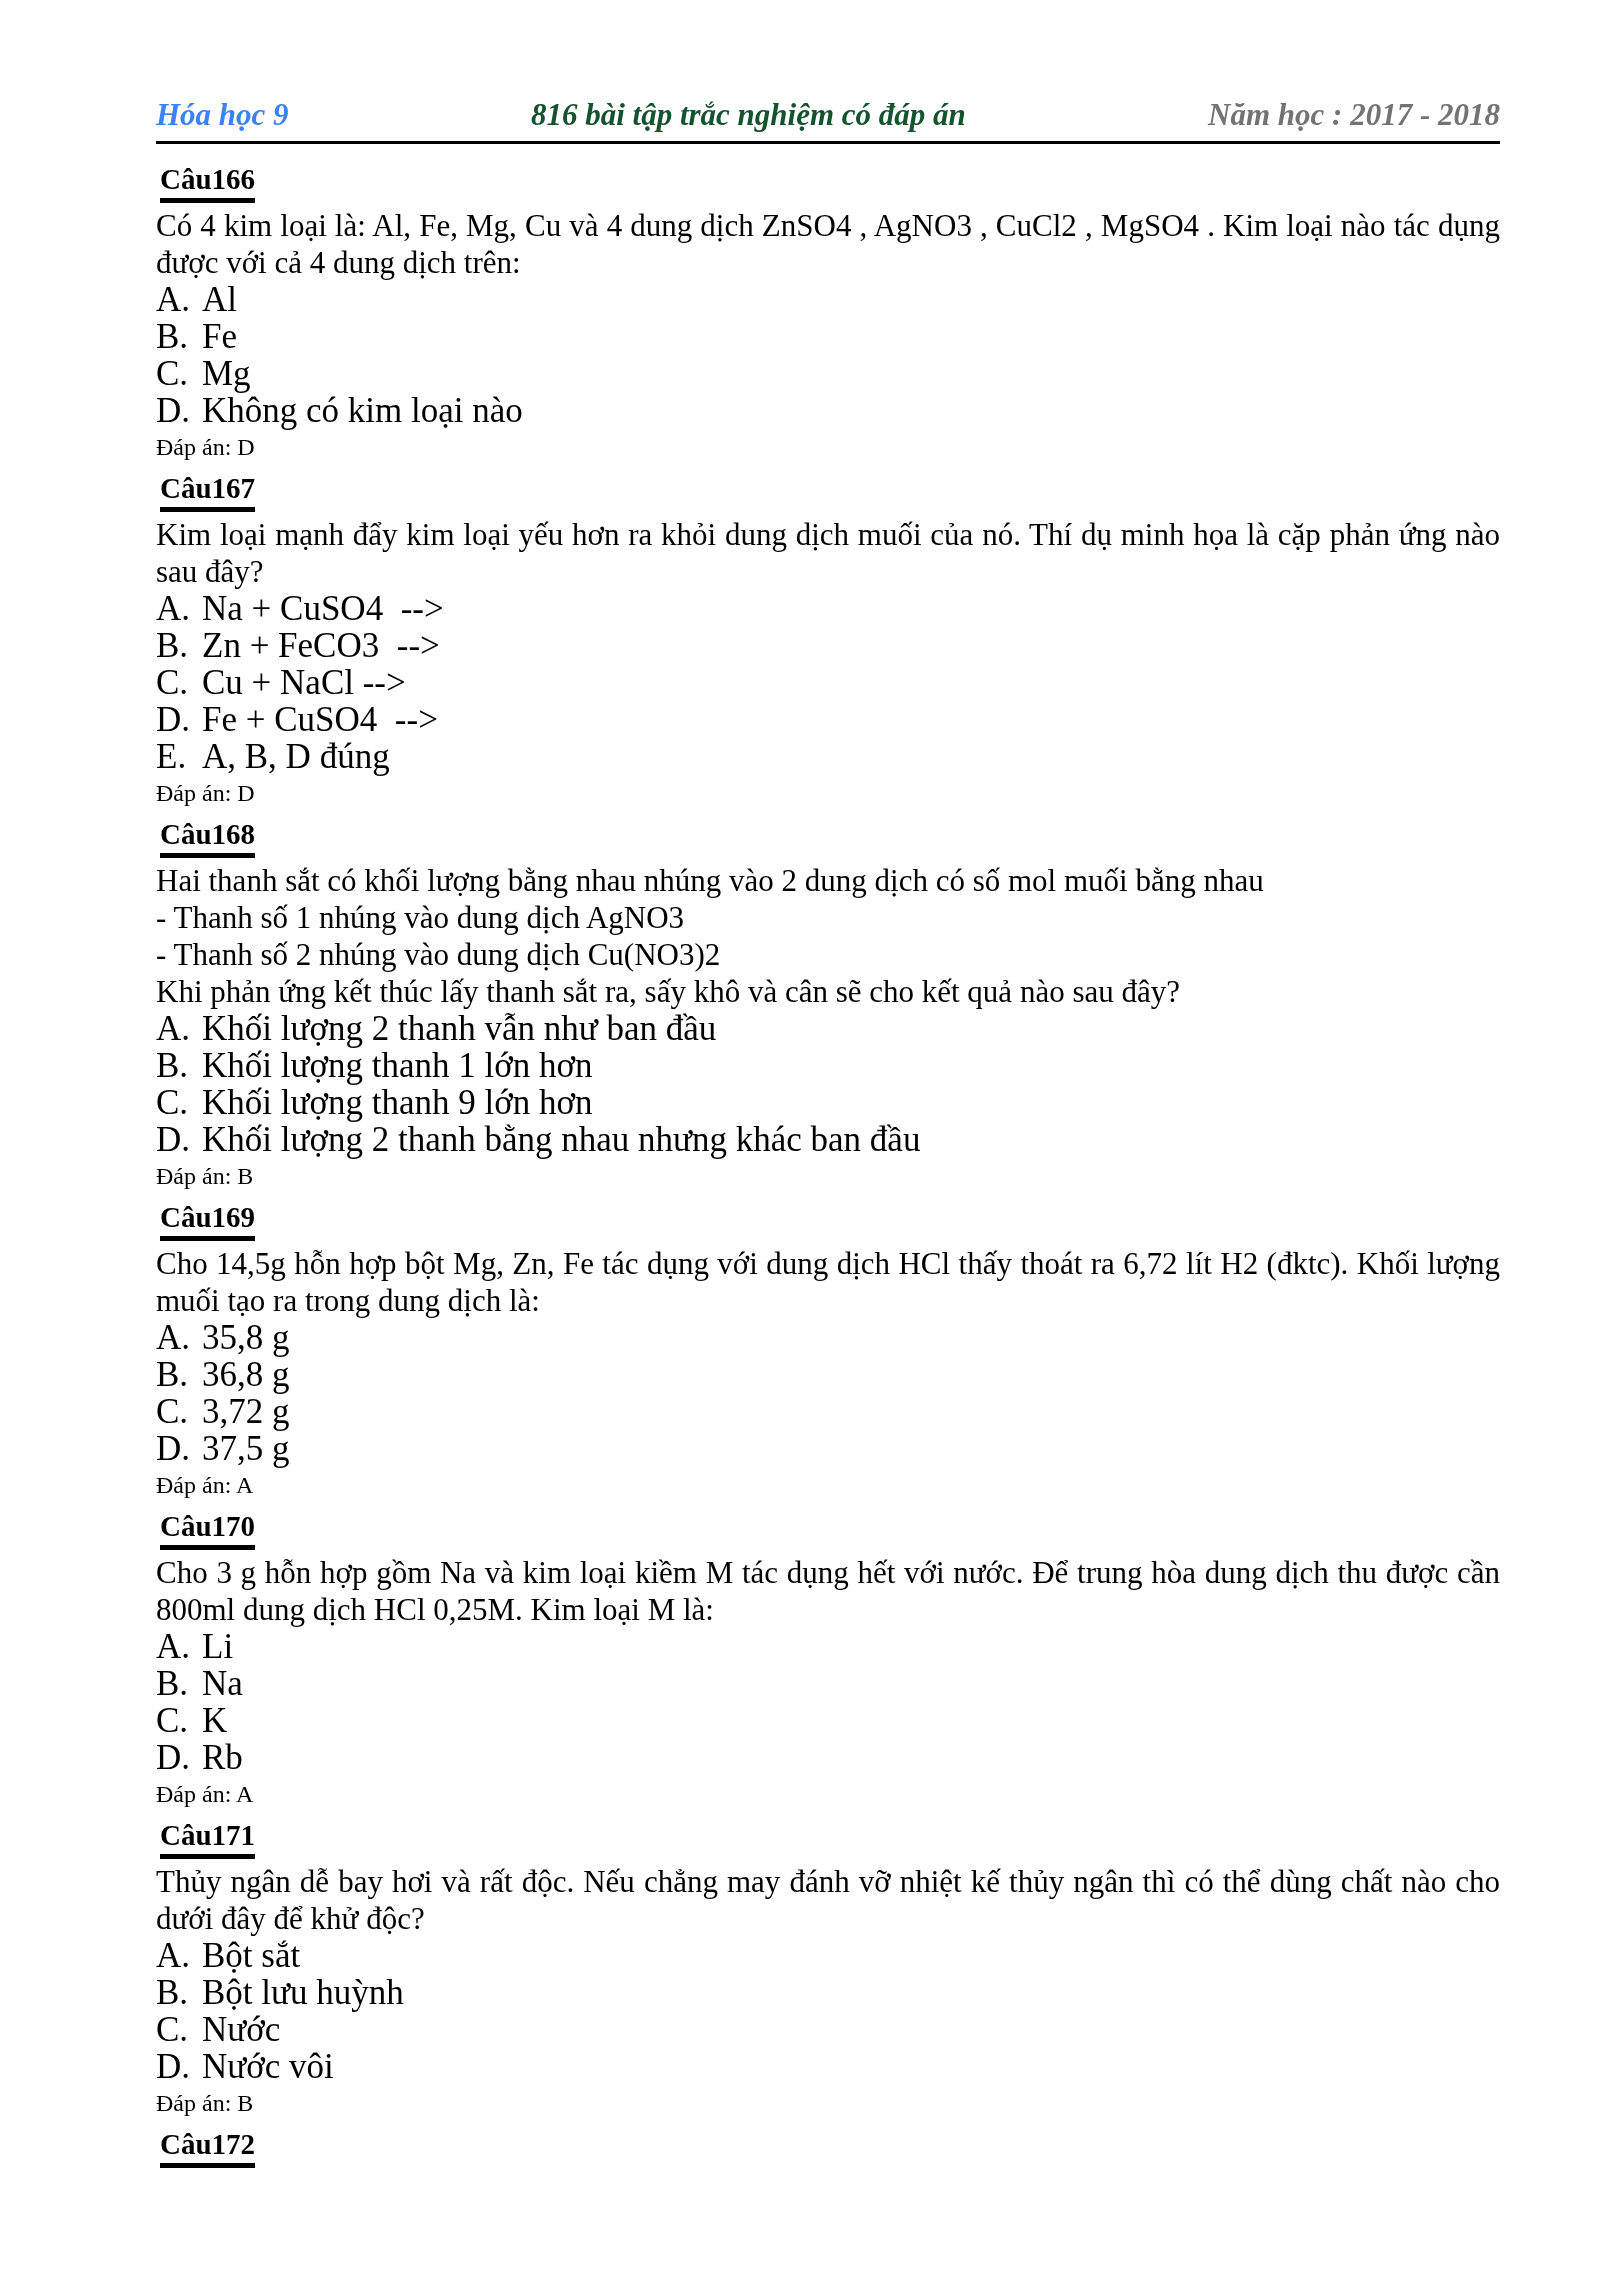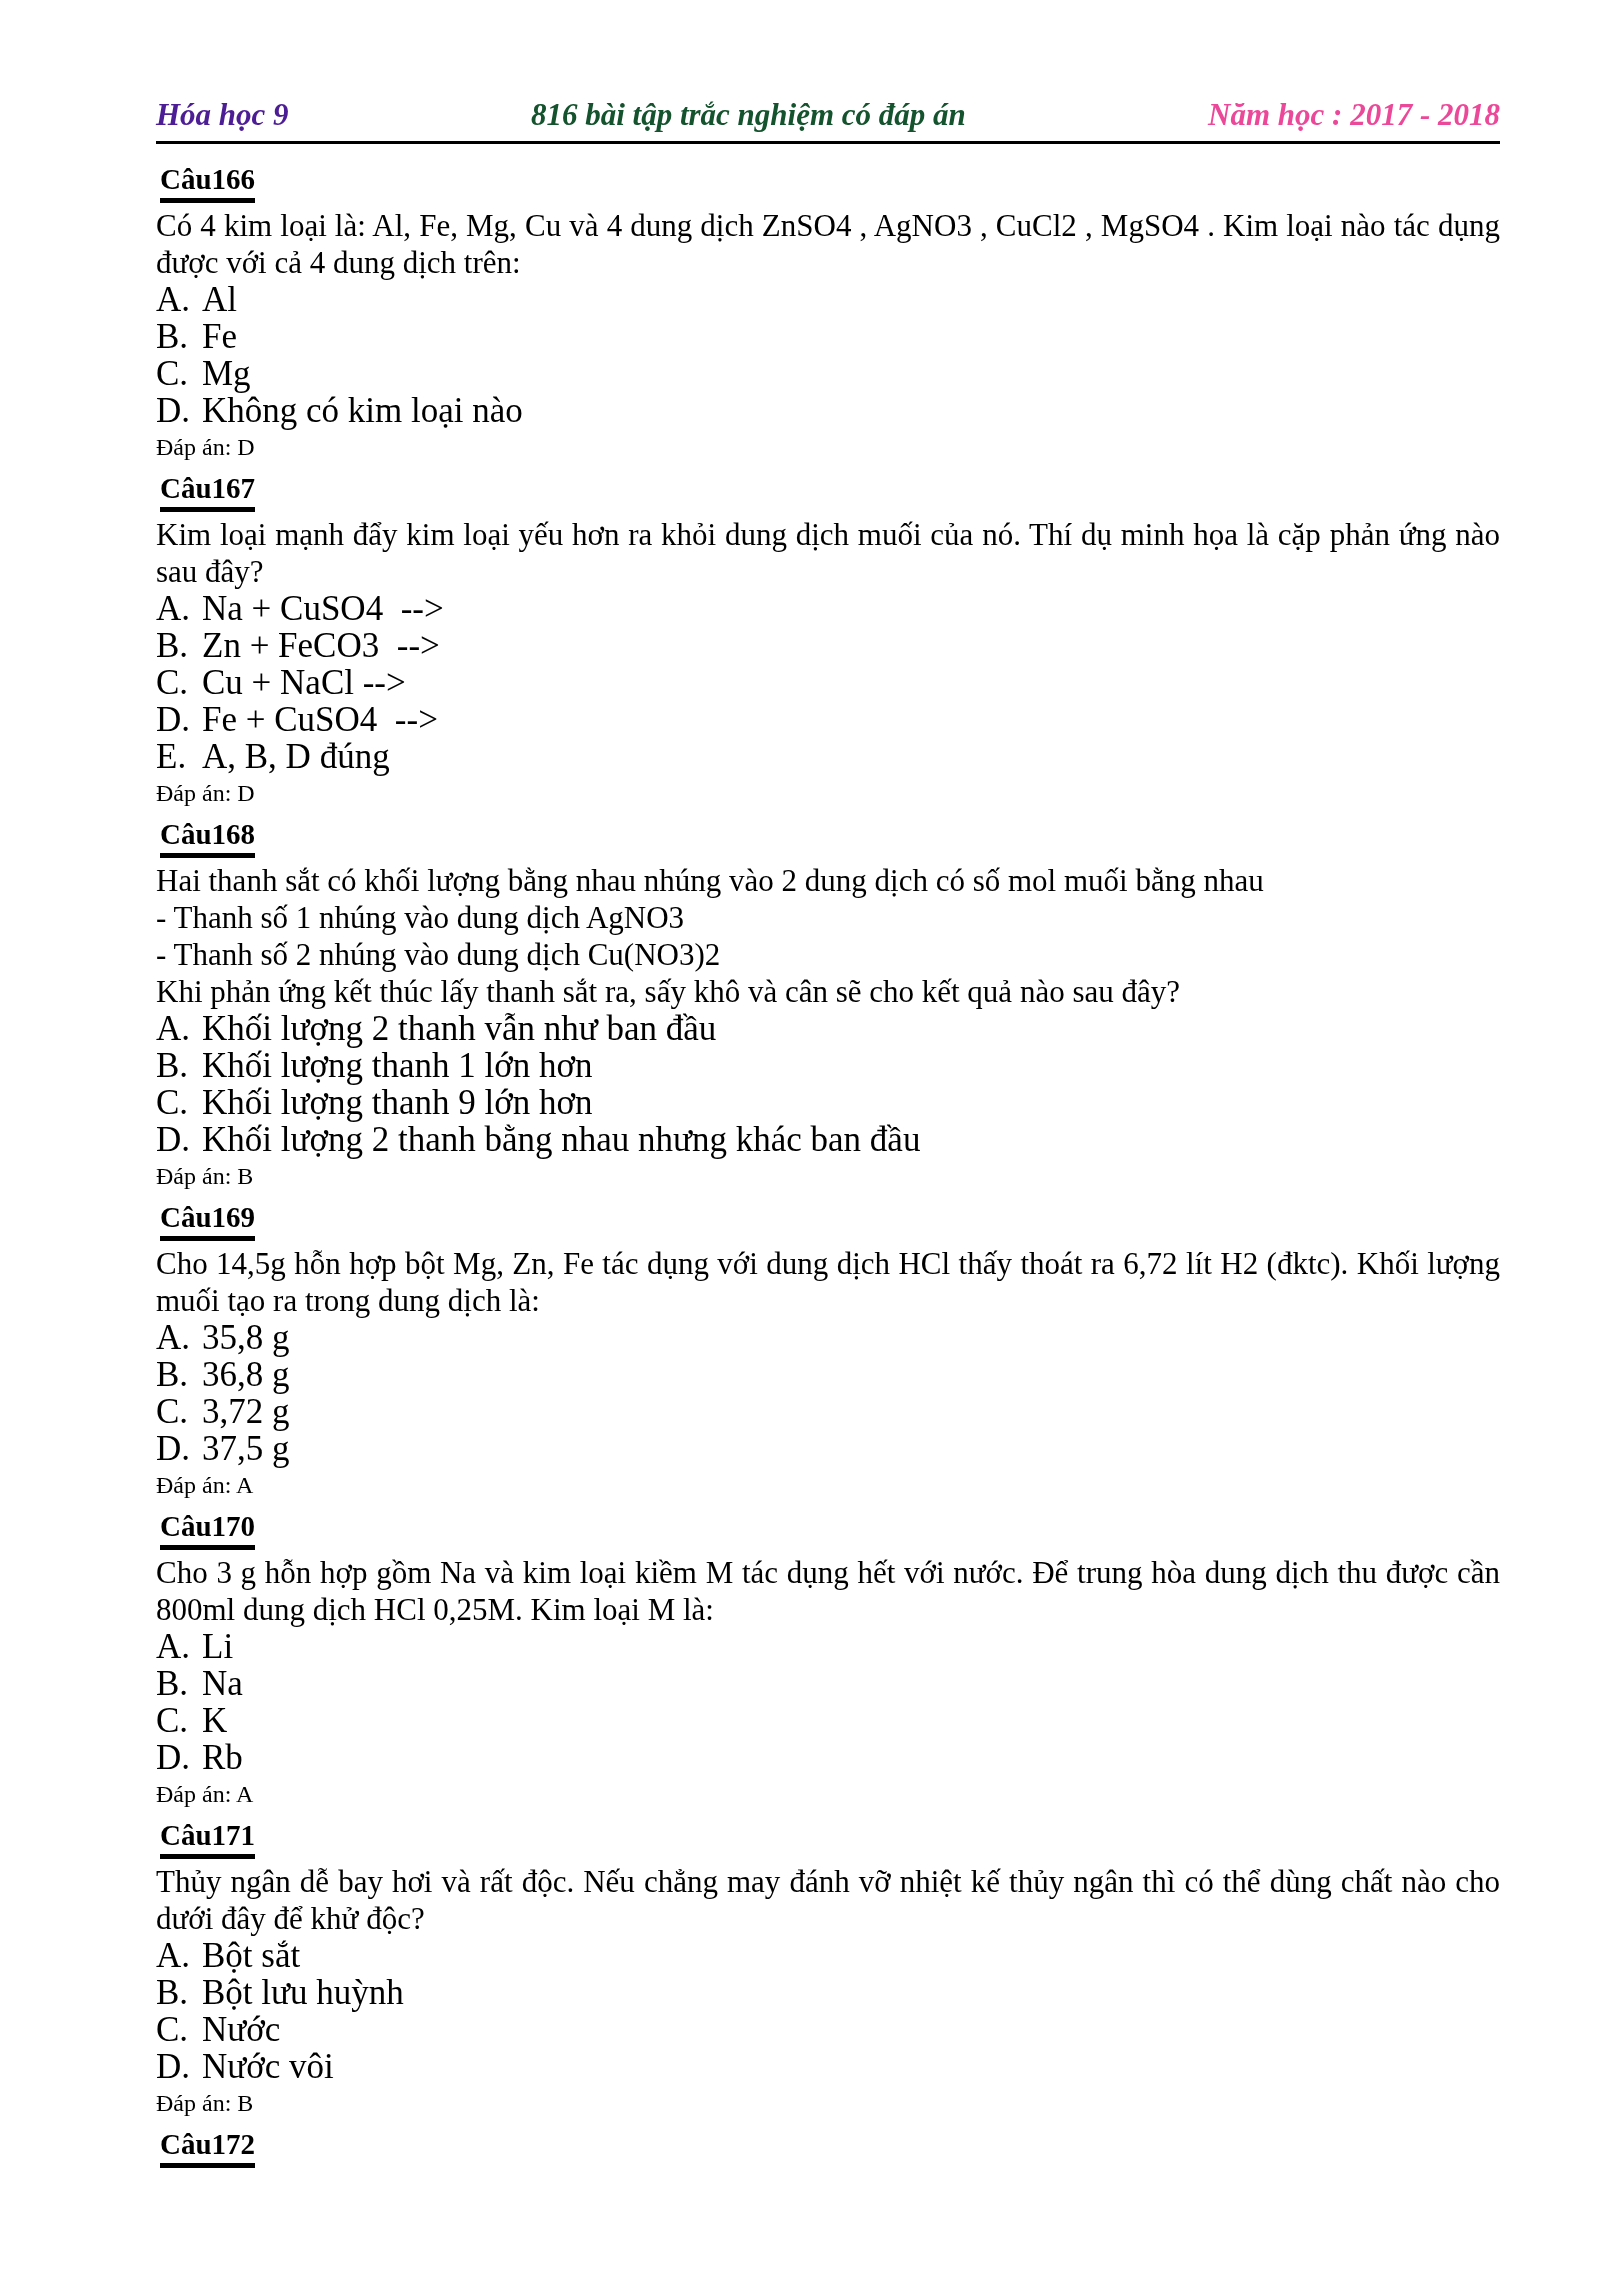"Hóa học 9" span.h-left { color: #4c1d95 -> #3b82f6 }
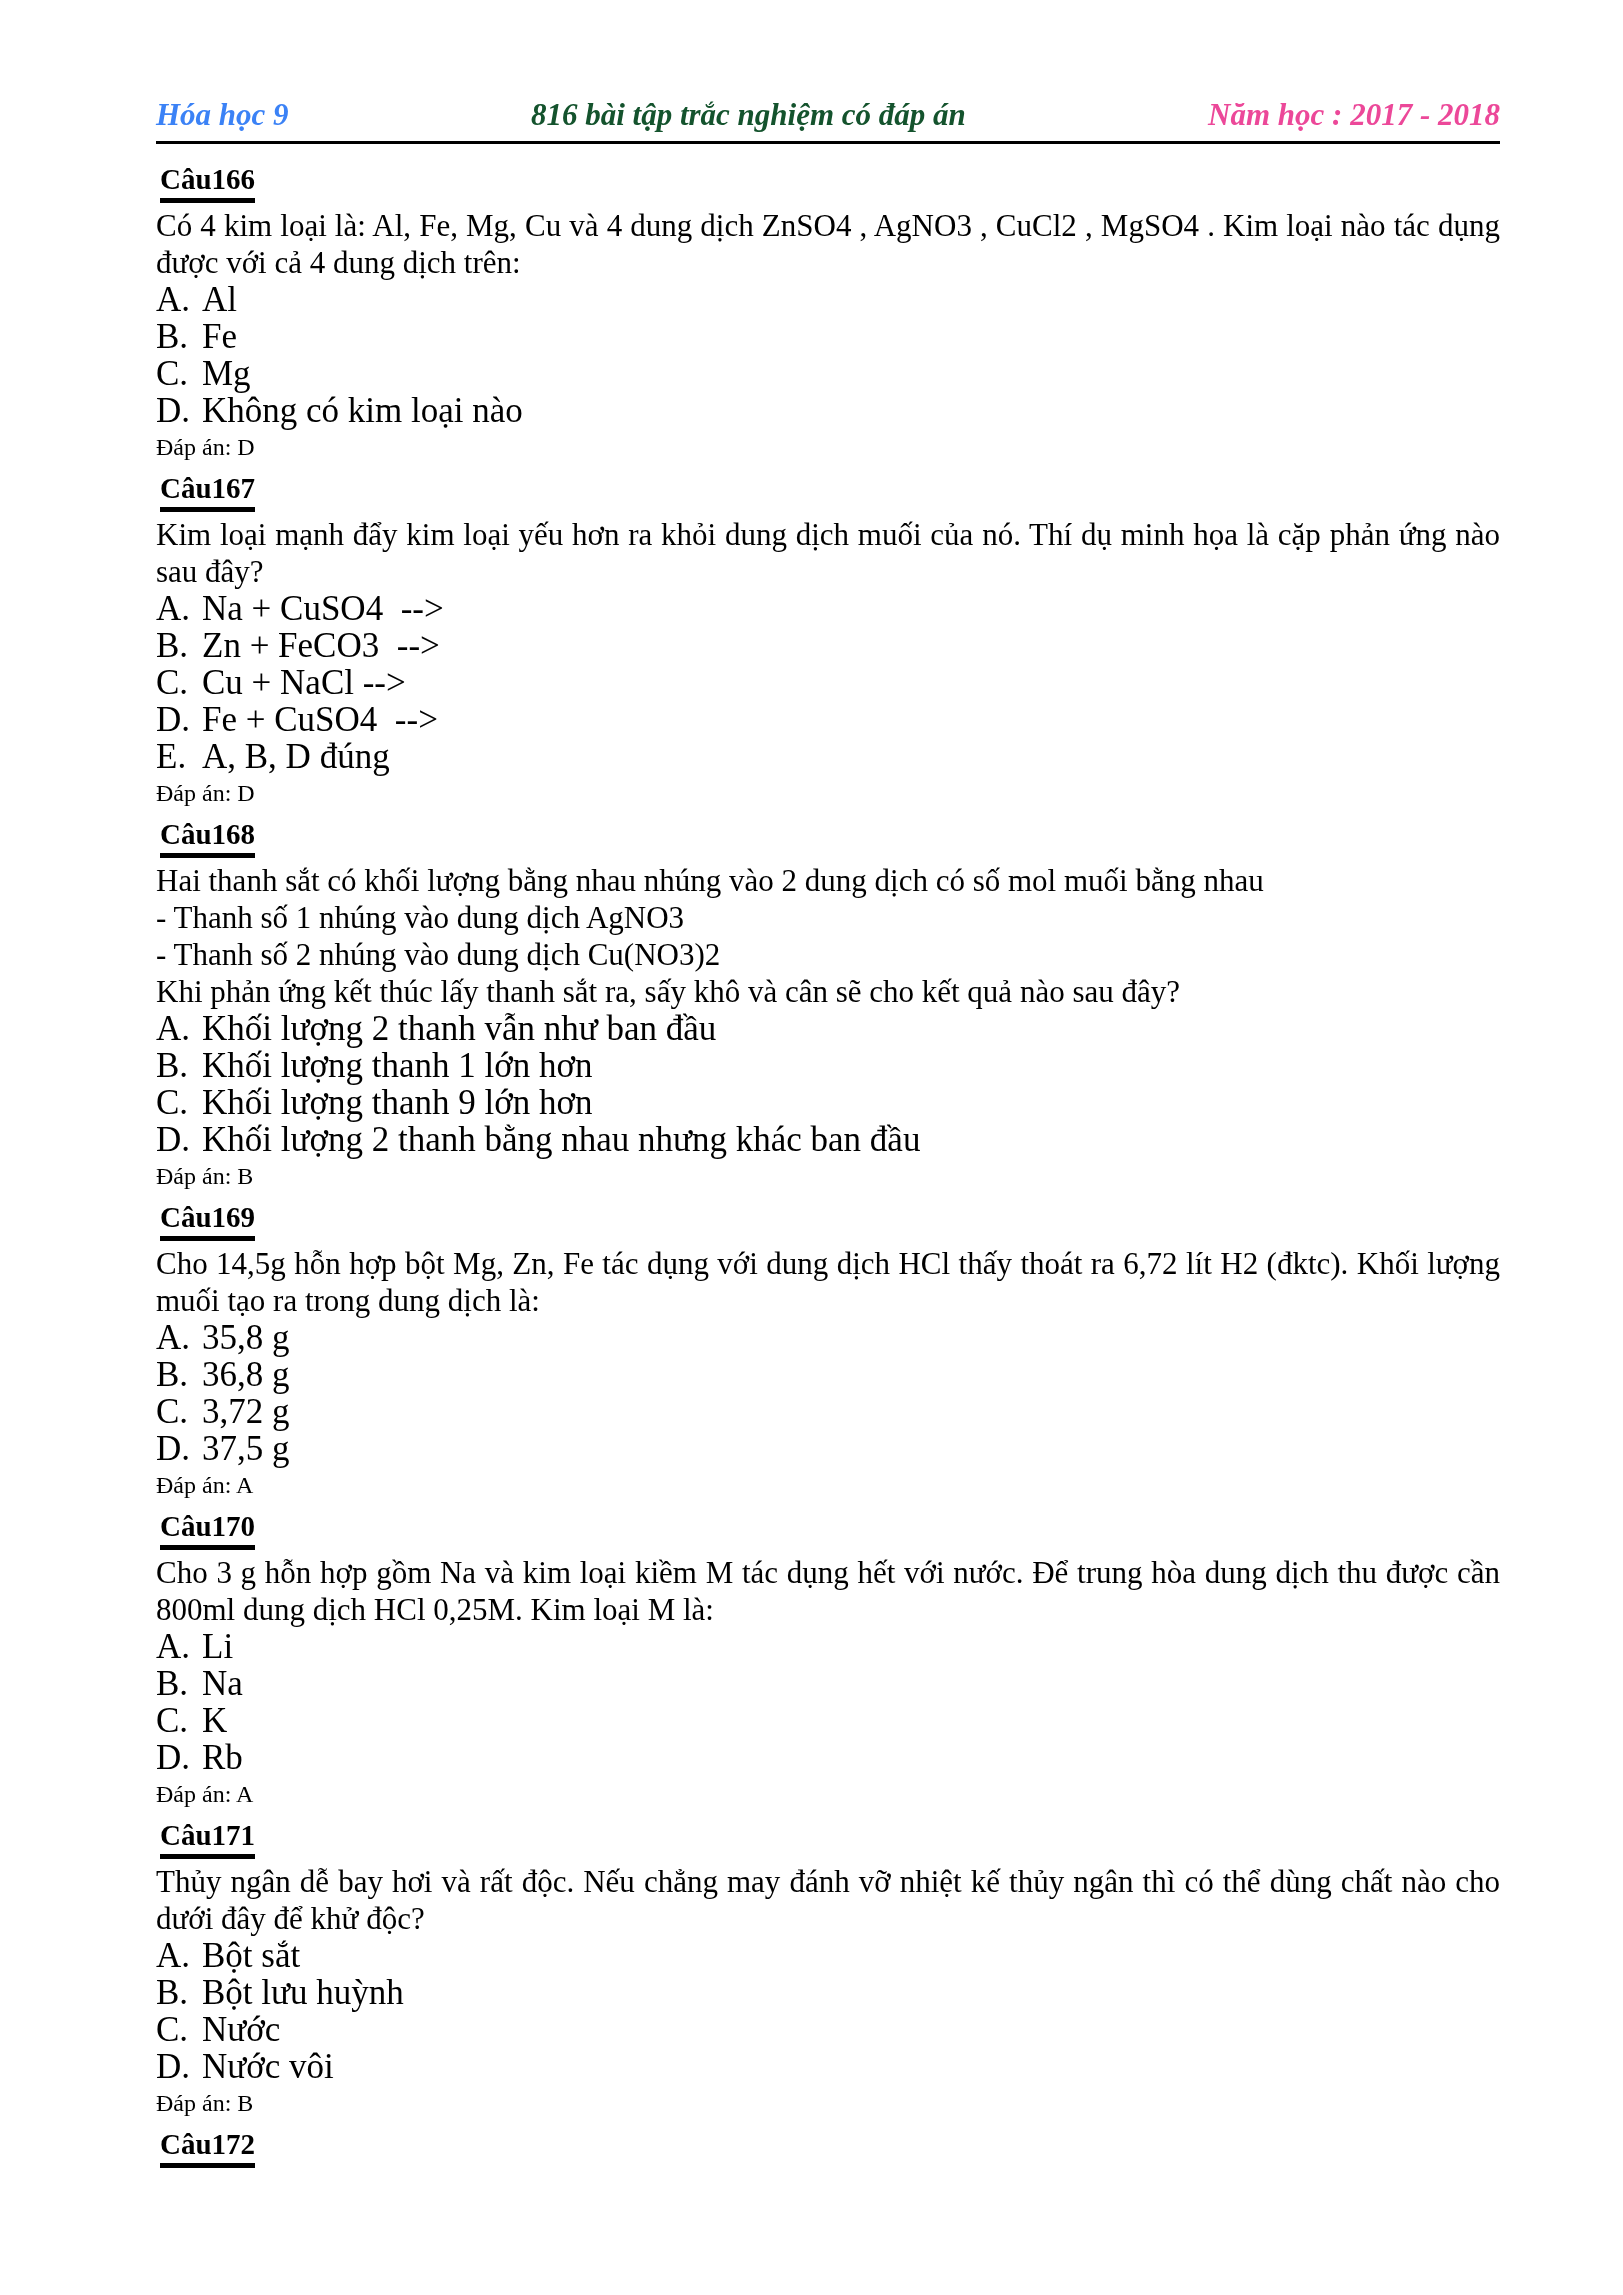"Năm học : 2017 -" span.h-right { color: #ec4899 -> #737373 }
